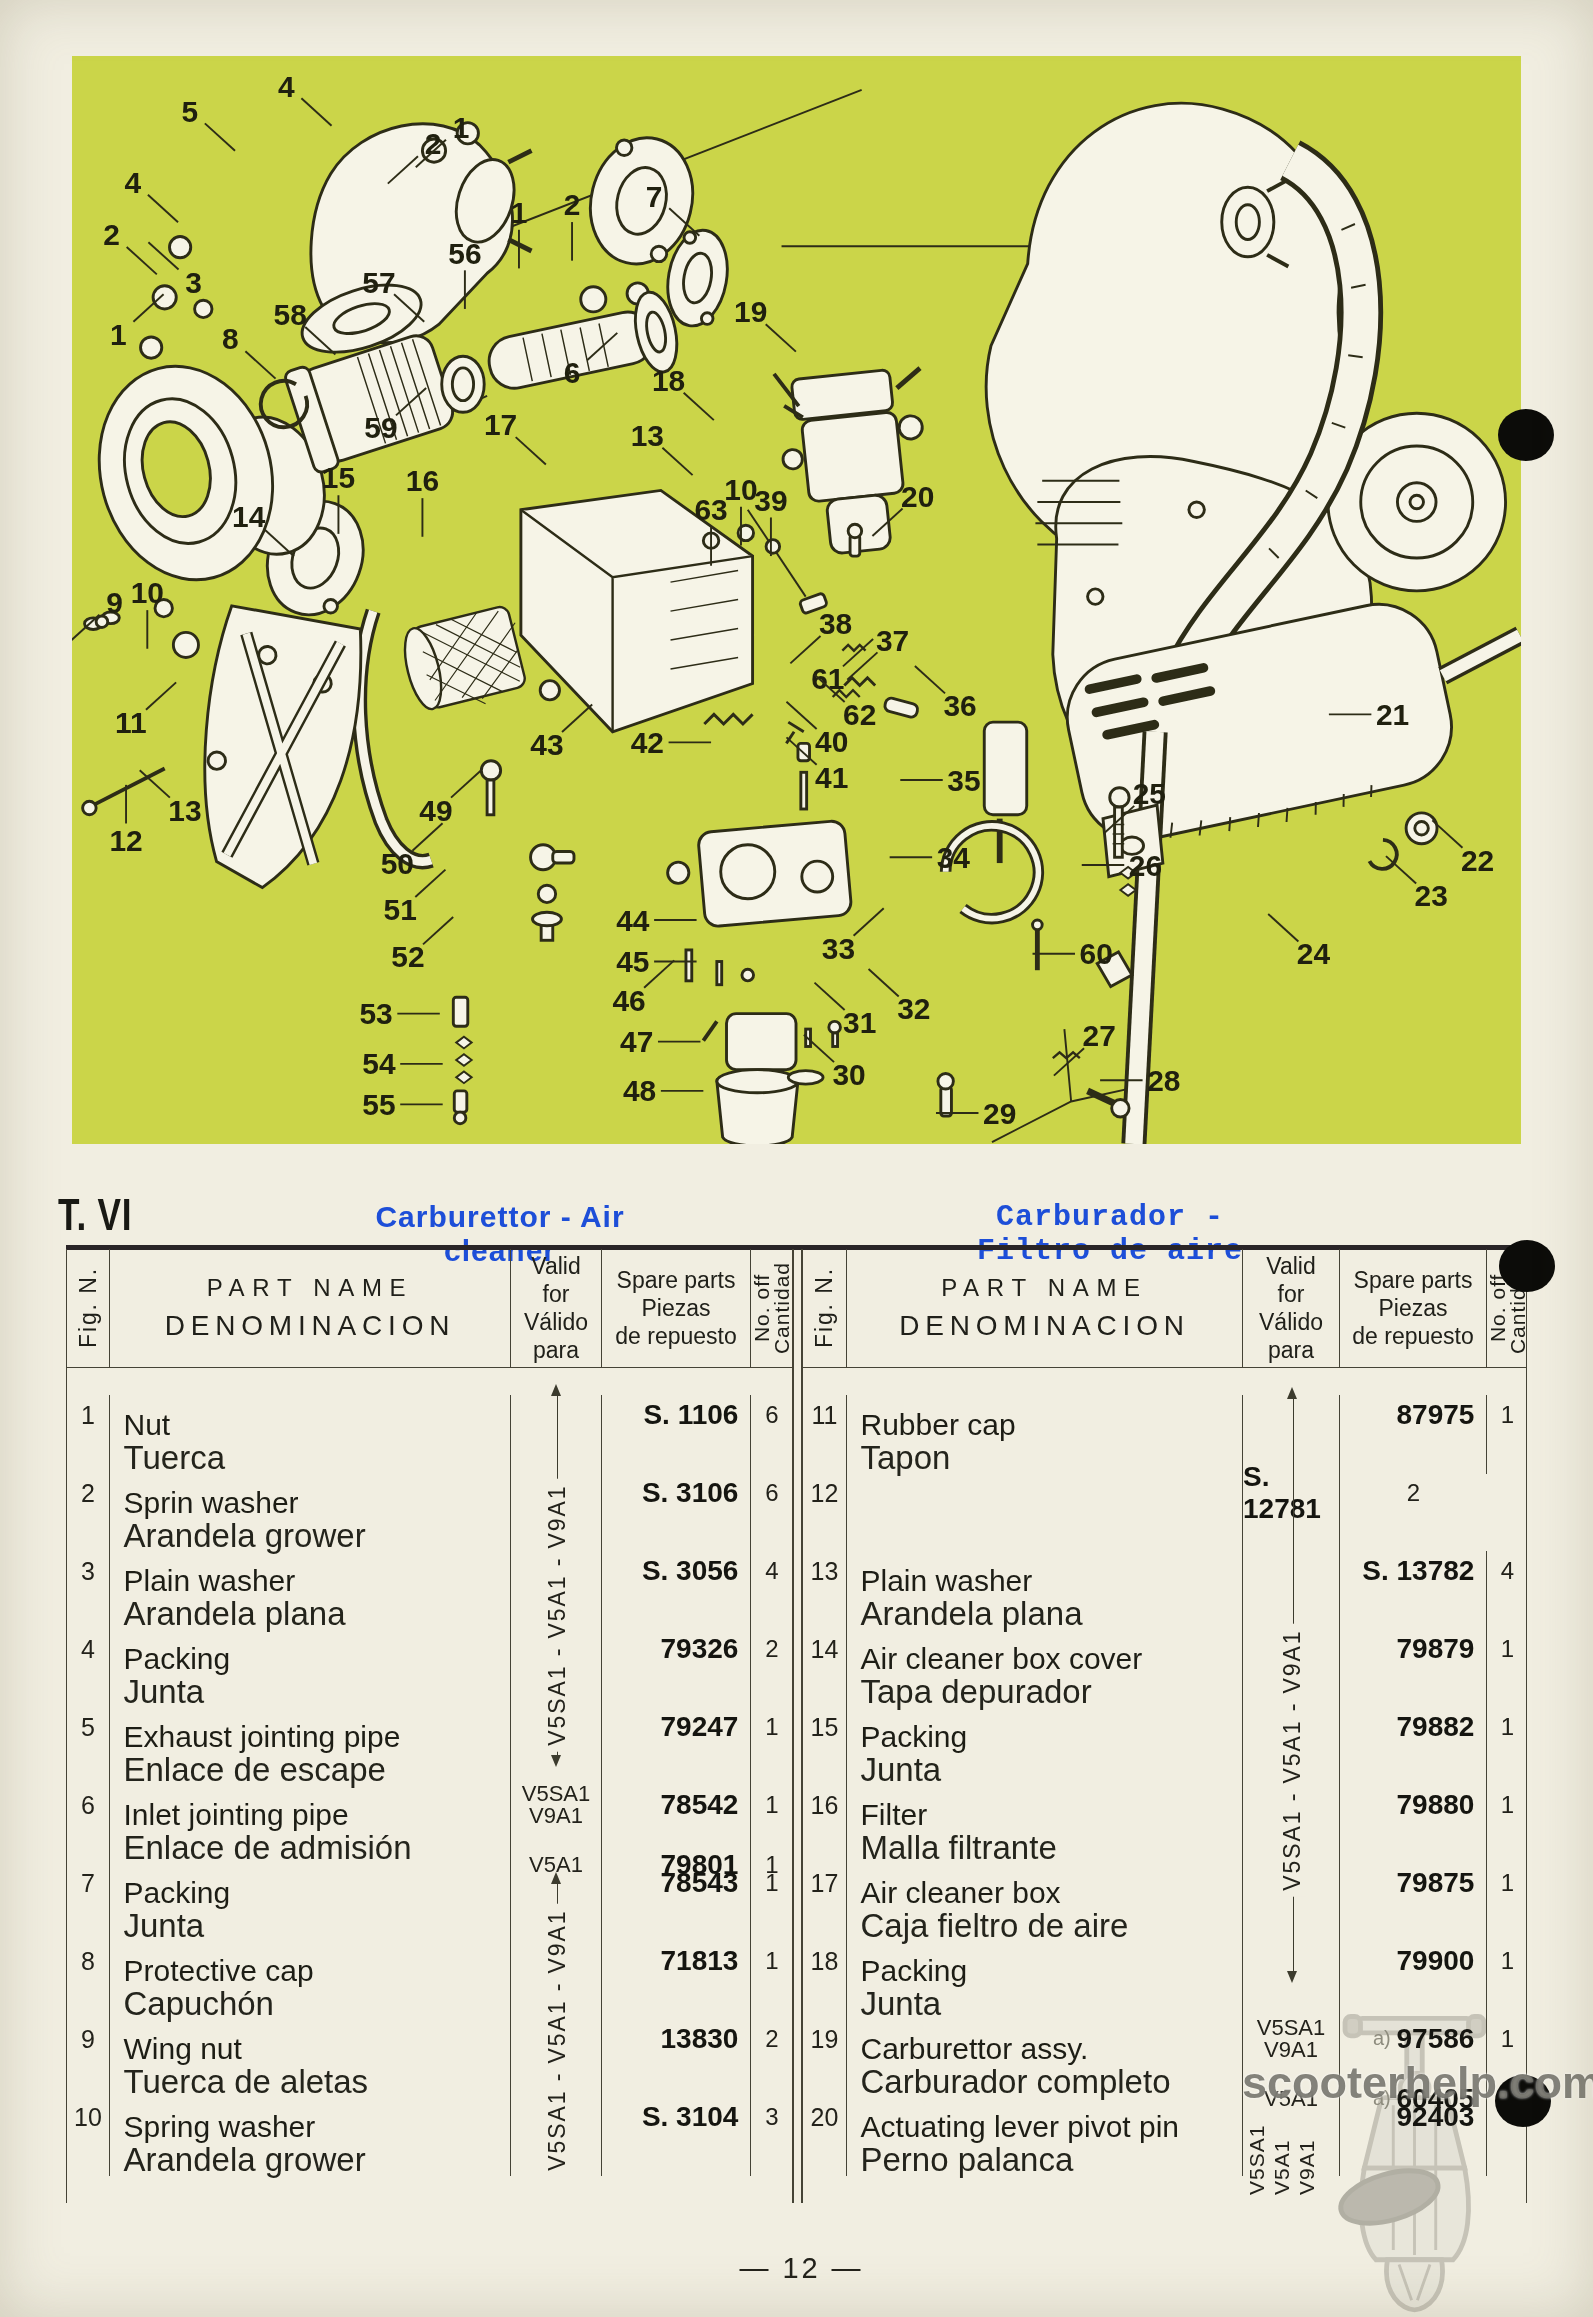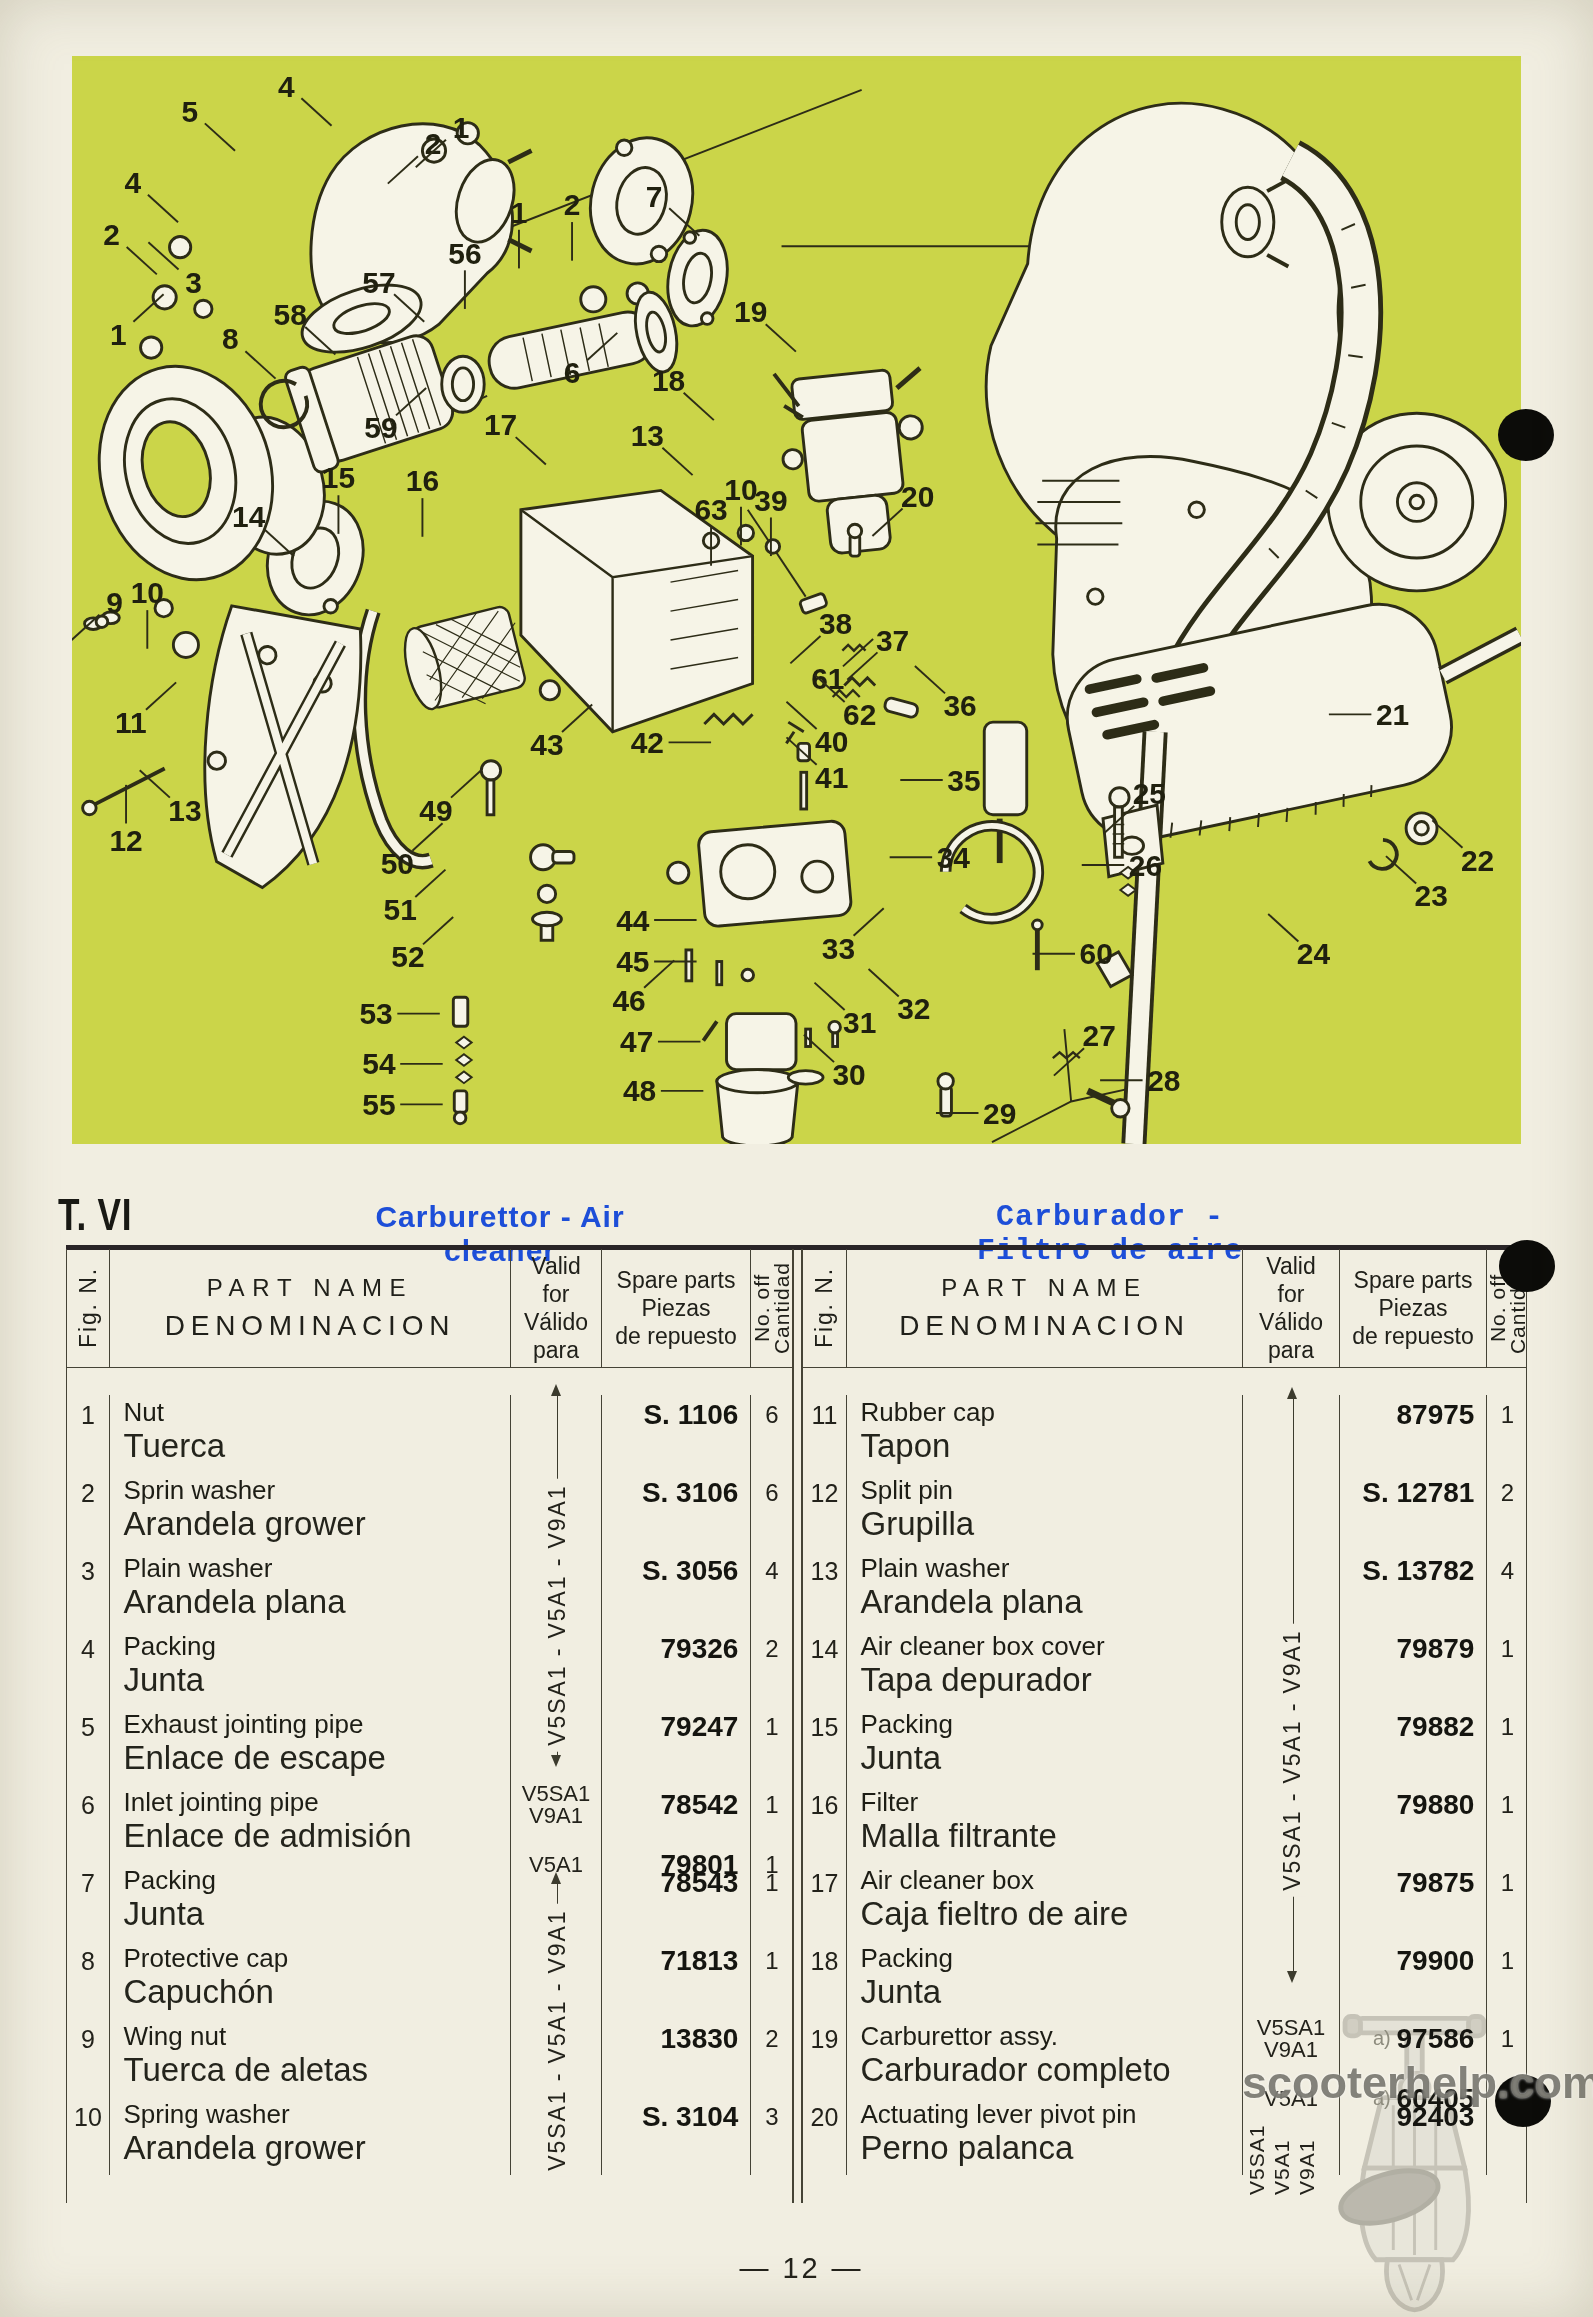"Nut" .c-name .en { font-size: 26px -> 30px; margin-top: none -> 12px }
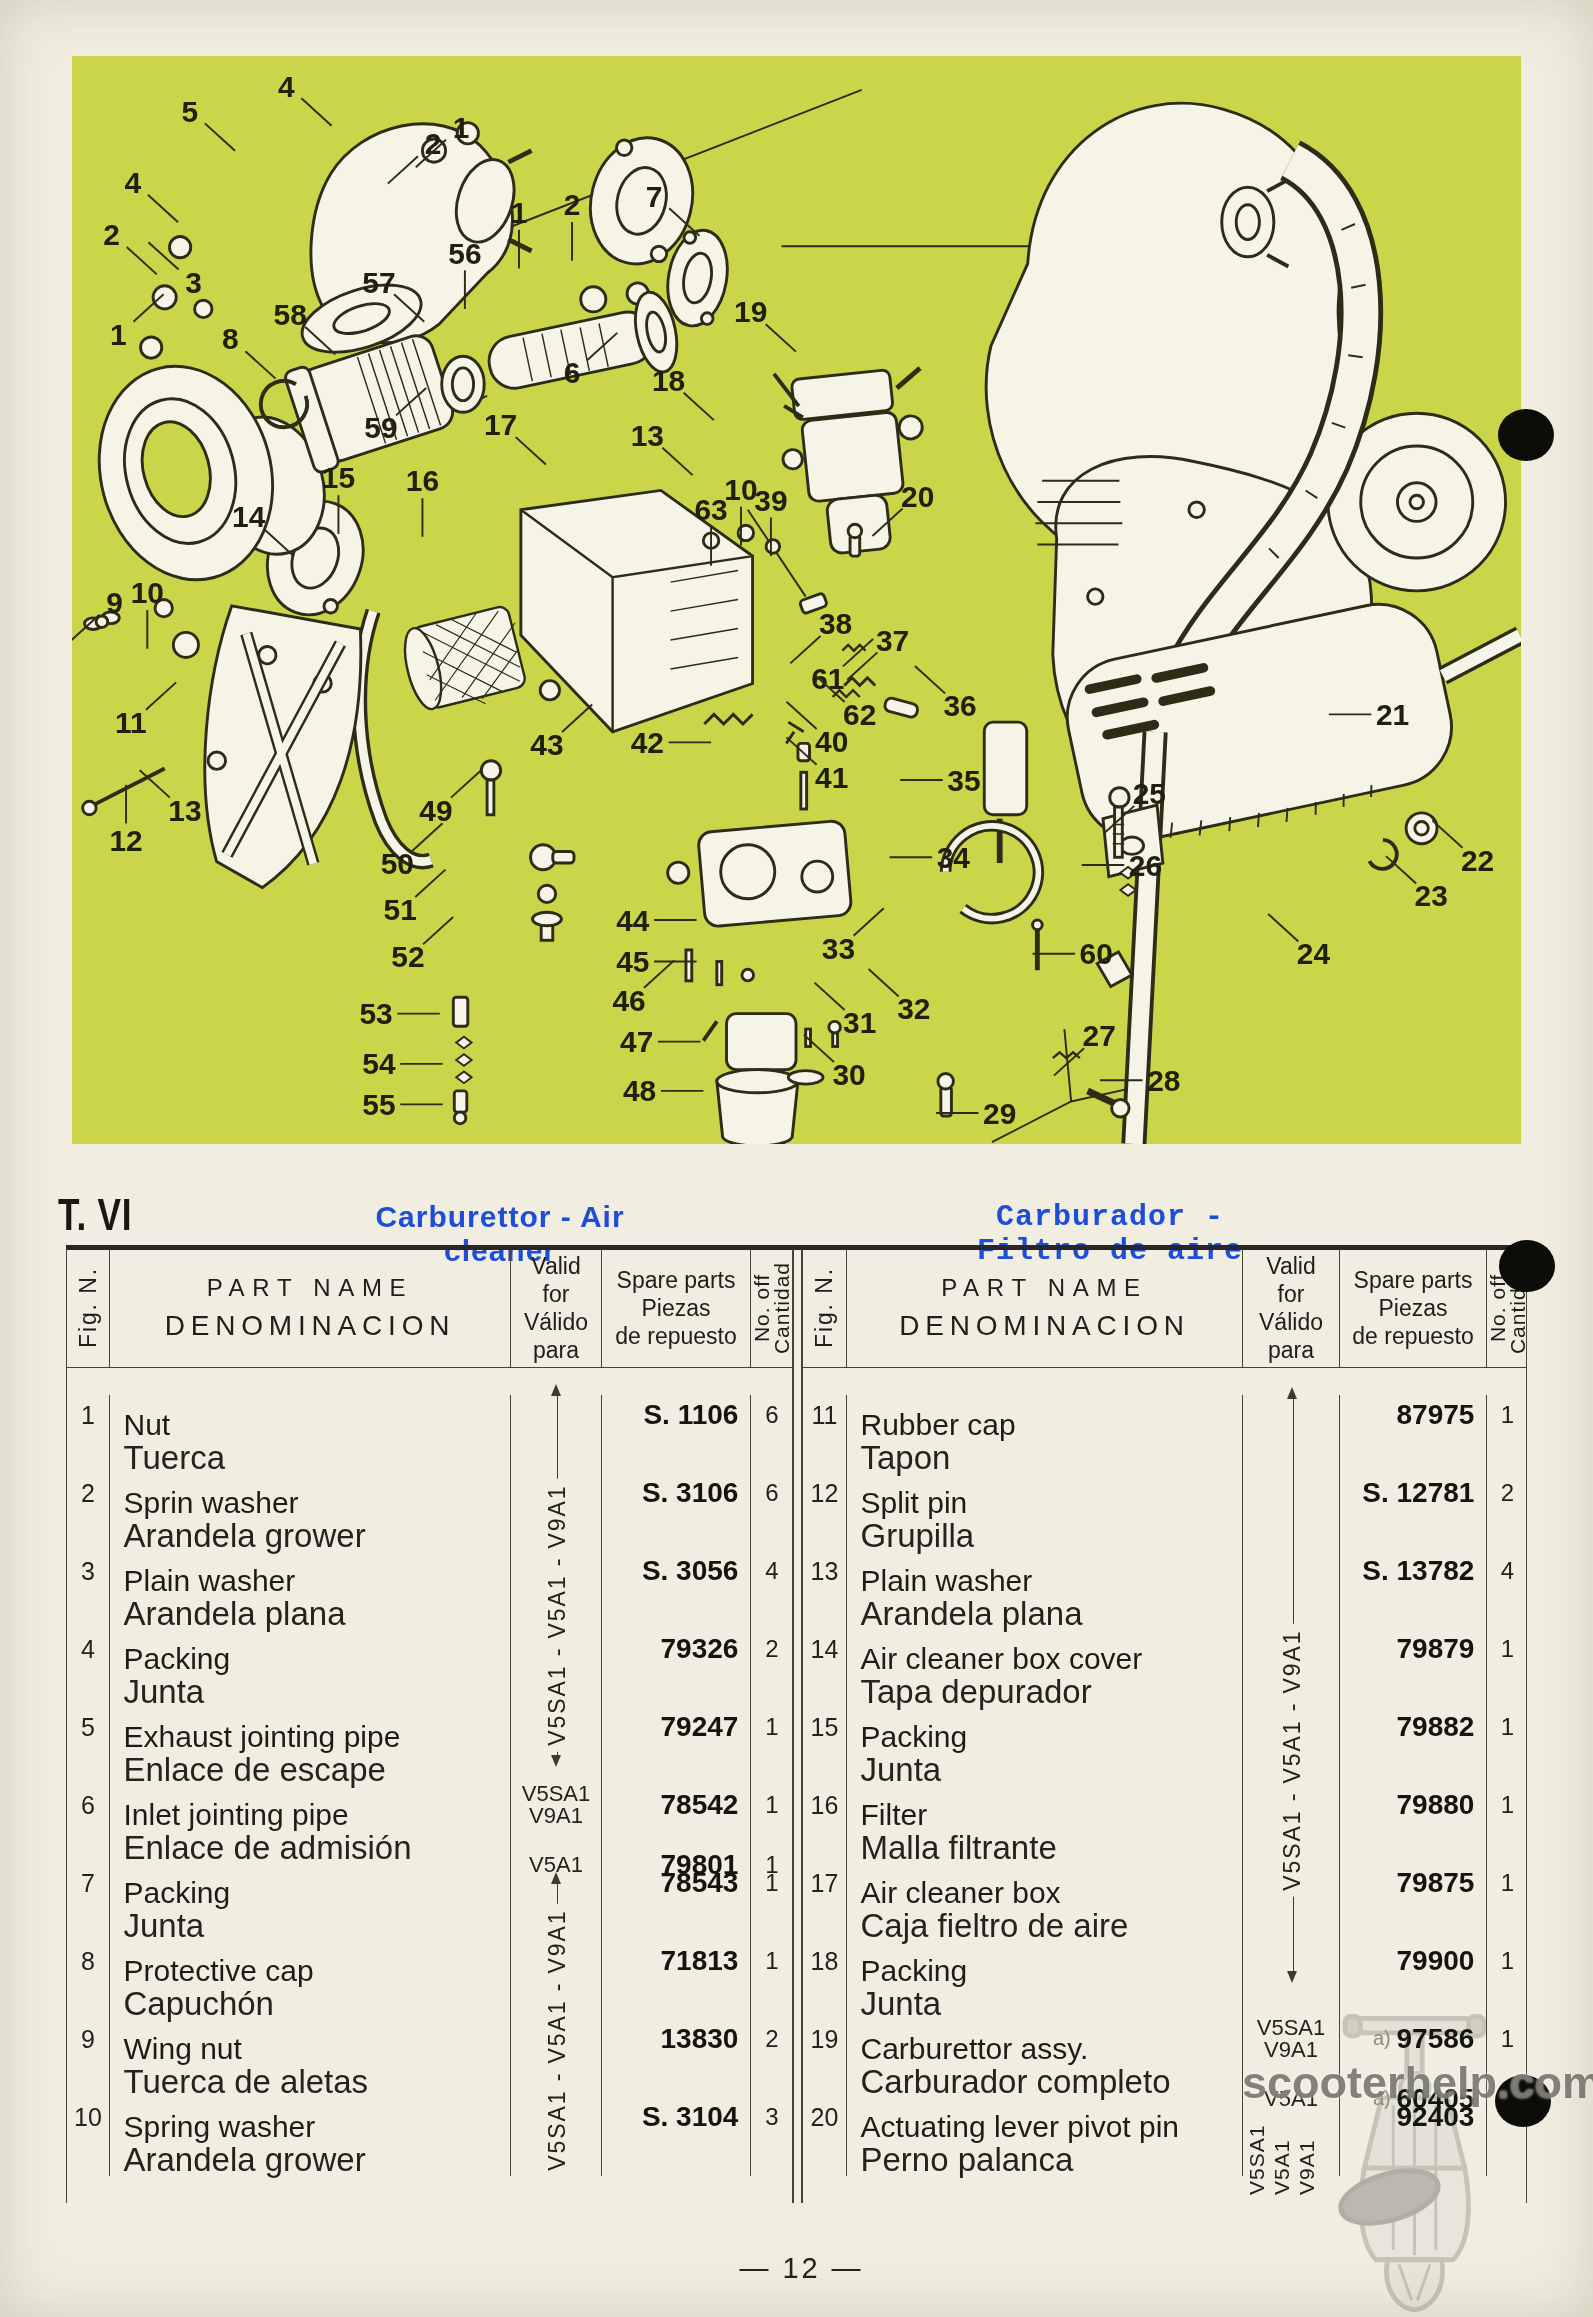"Split pin" div.tc { html: <div> <span>Split pin</span> <span>Grupilla</span> </div> -> none }
